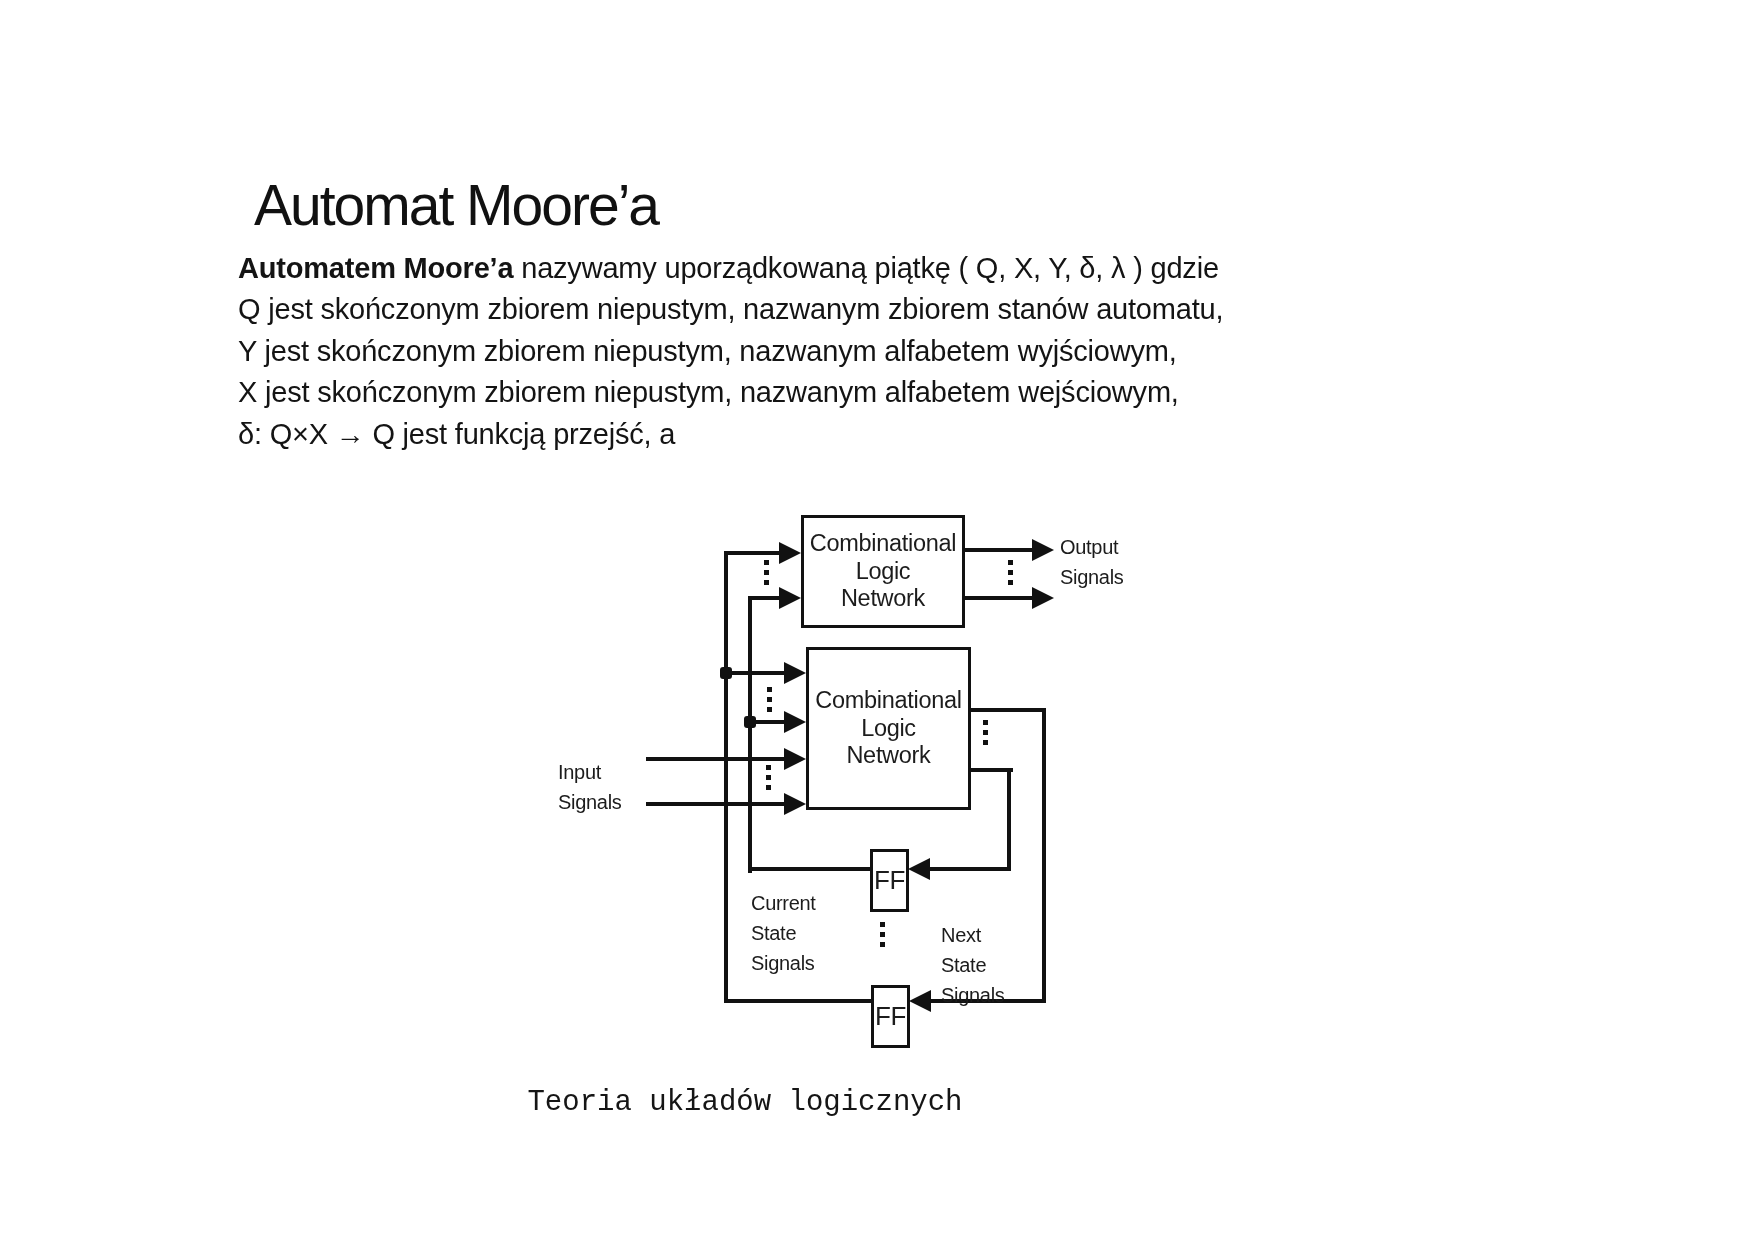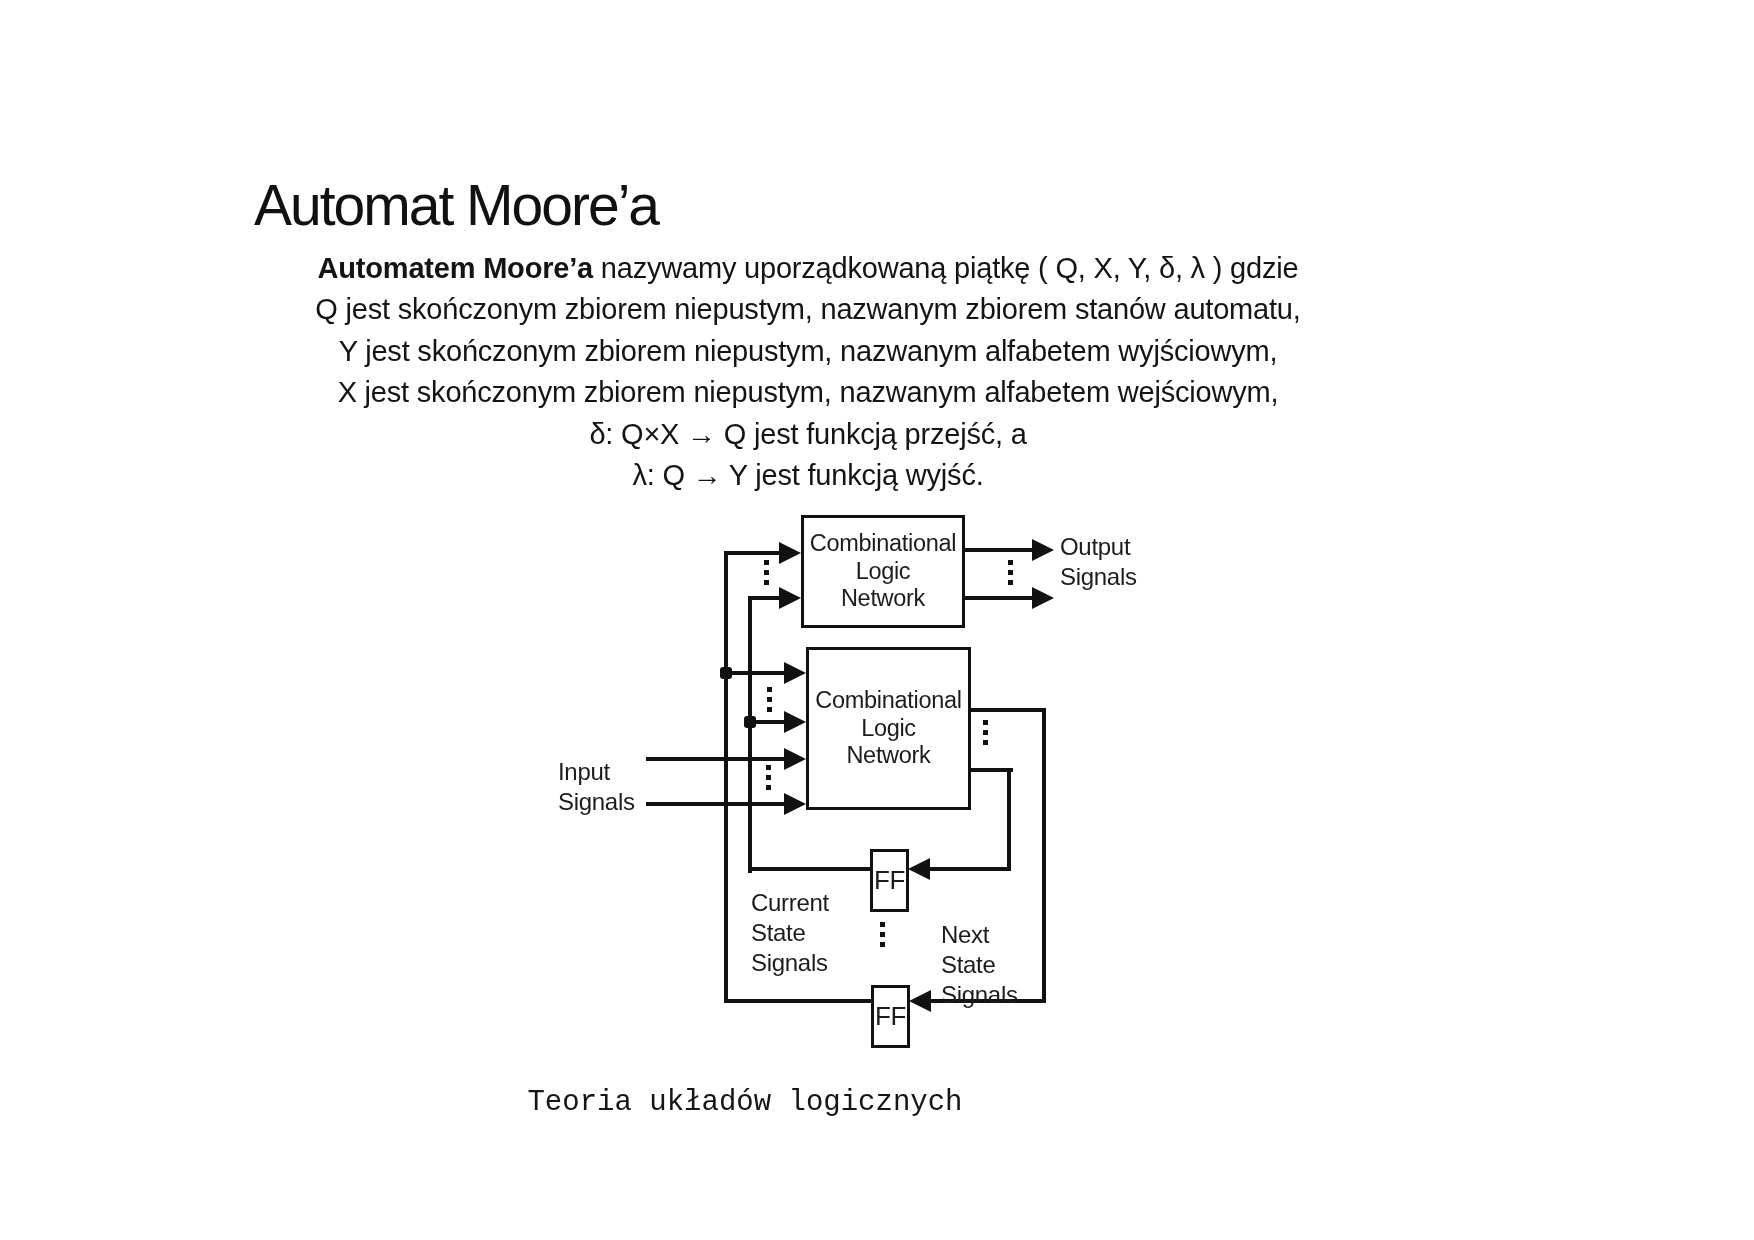"Automatem Moore’a nazywamy uporządkowaną" .pline { text-align: center -> none }
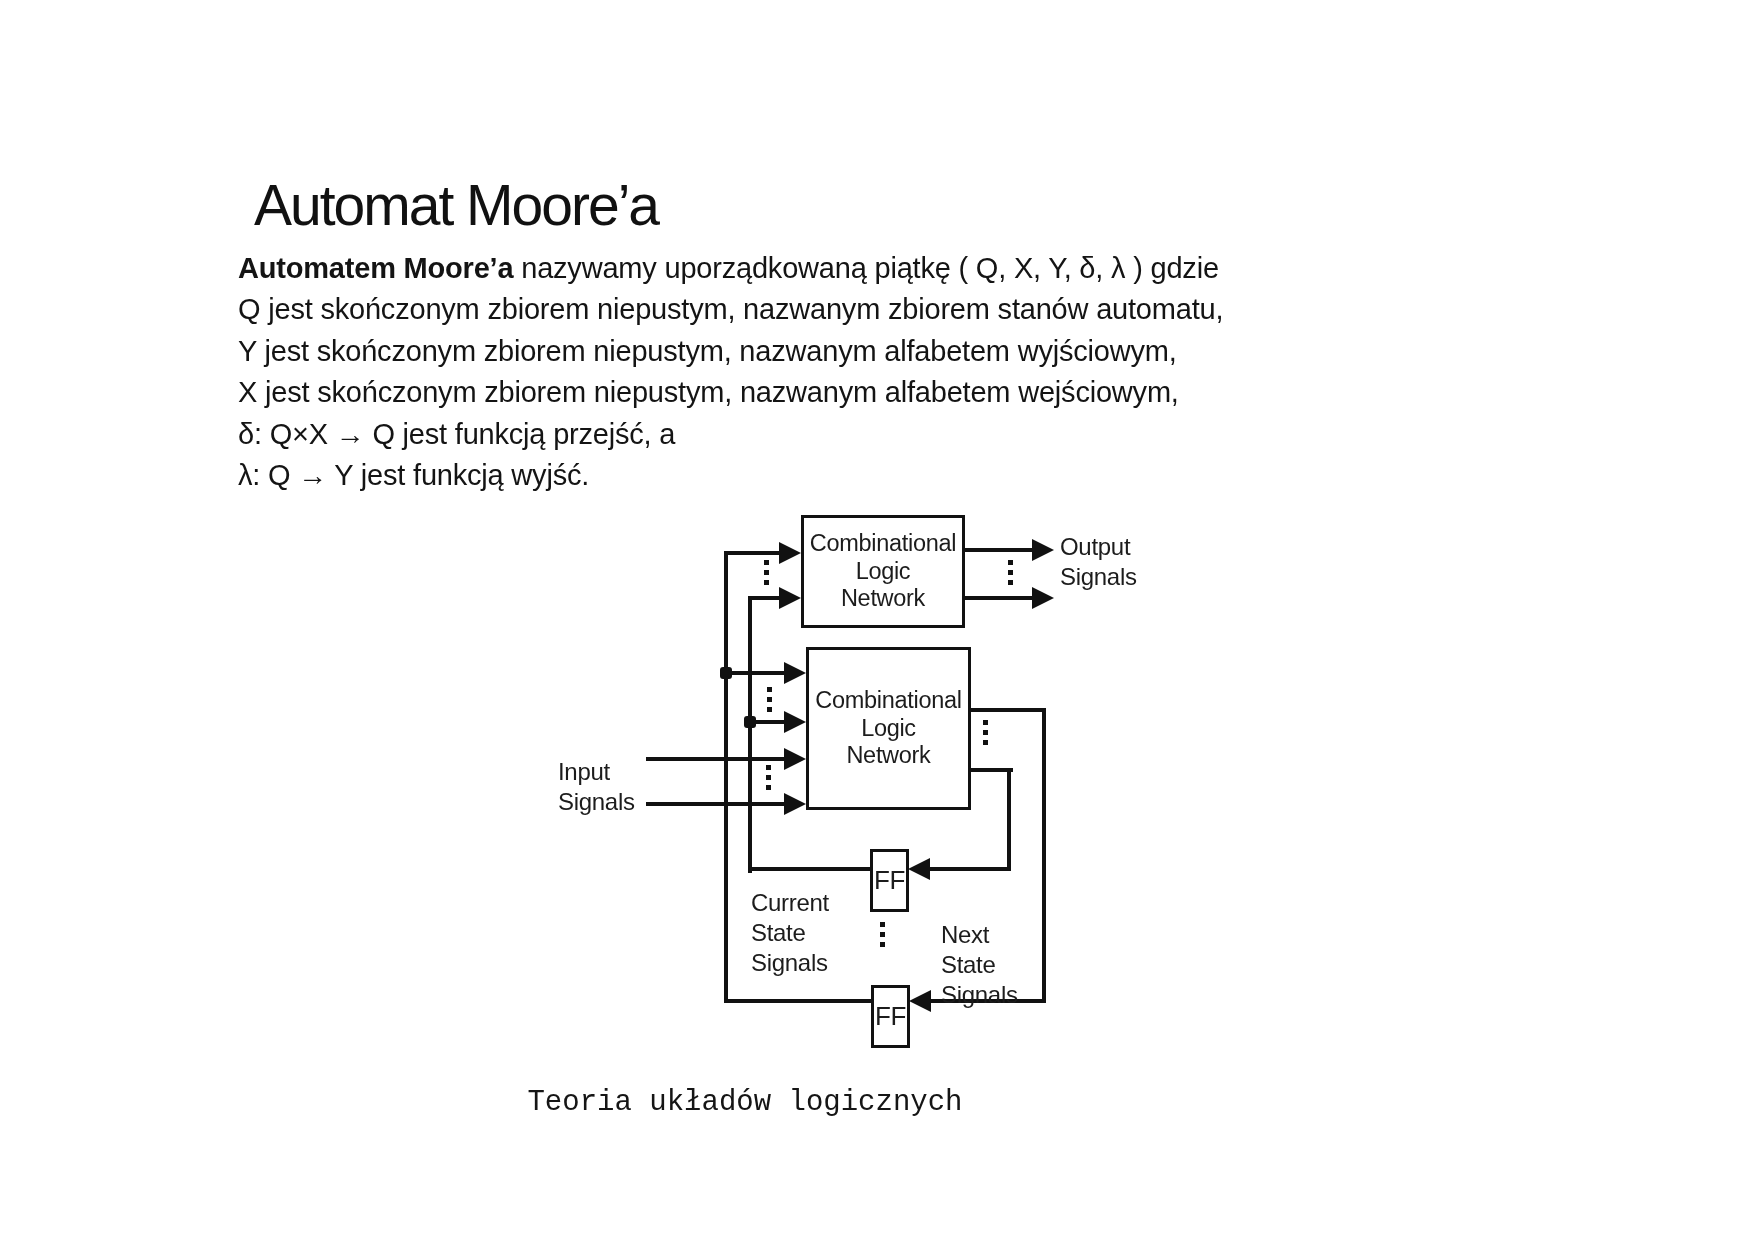"λ: Q → Y jest" div.pline { html: <div>λ: Q → Y jest funkcją wyjść.</div> -> none }
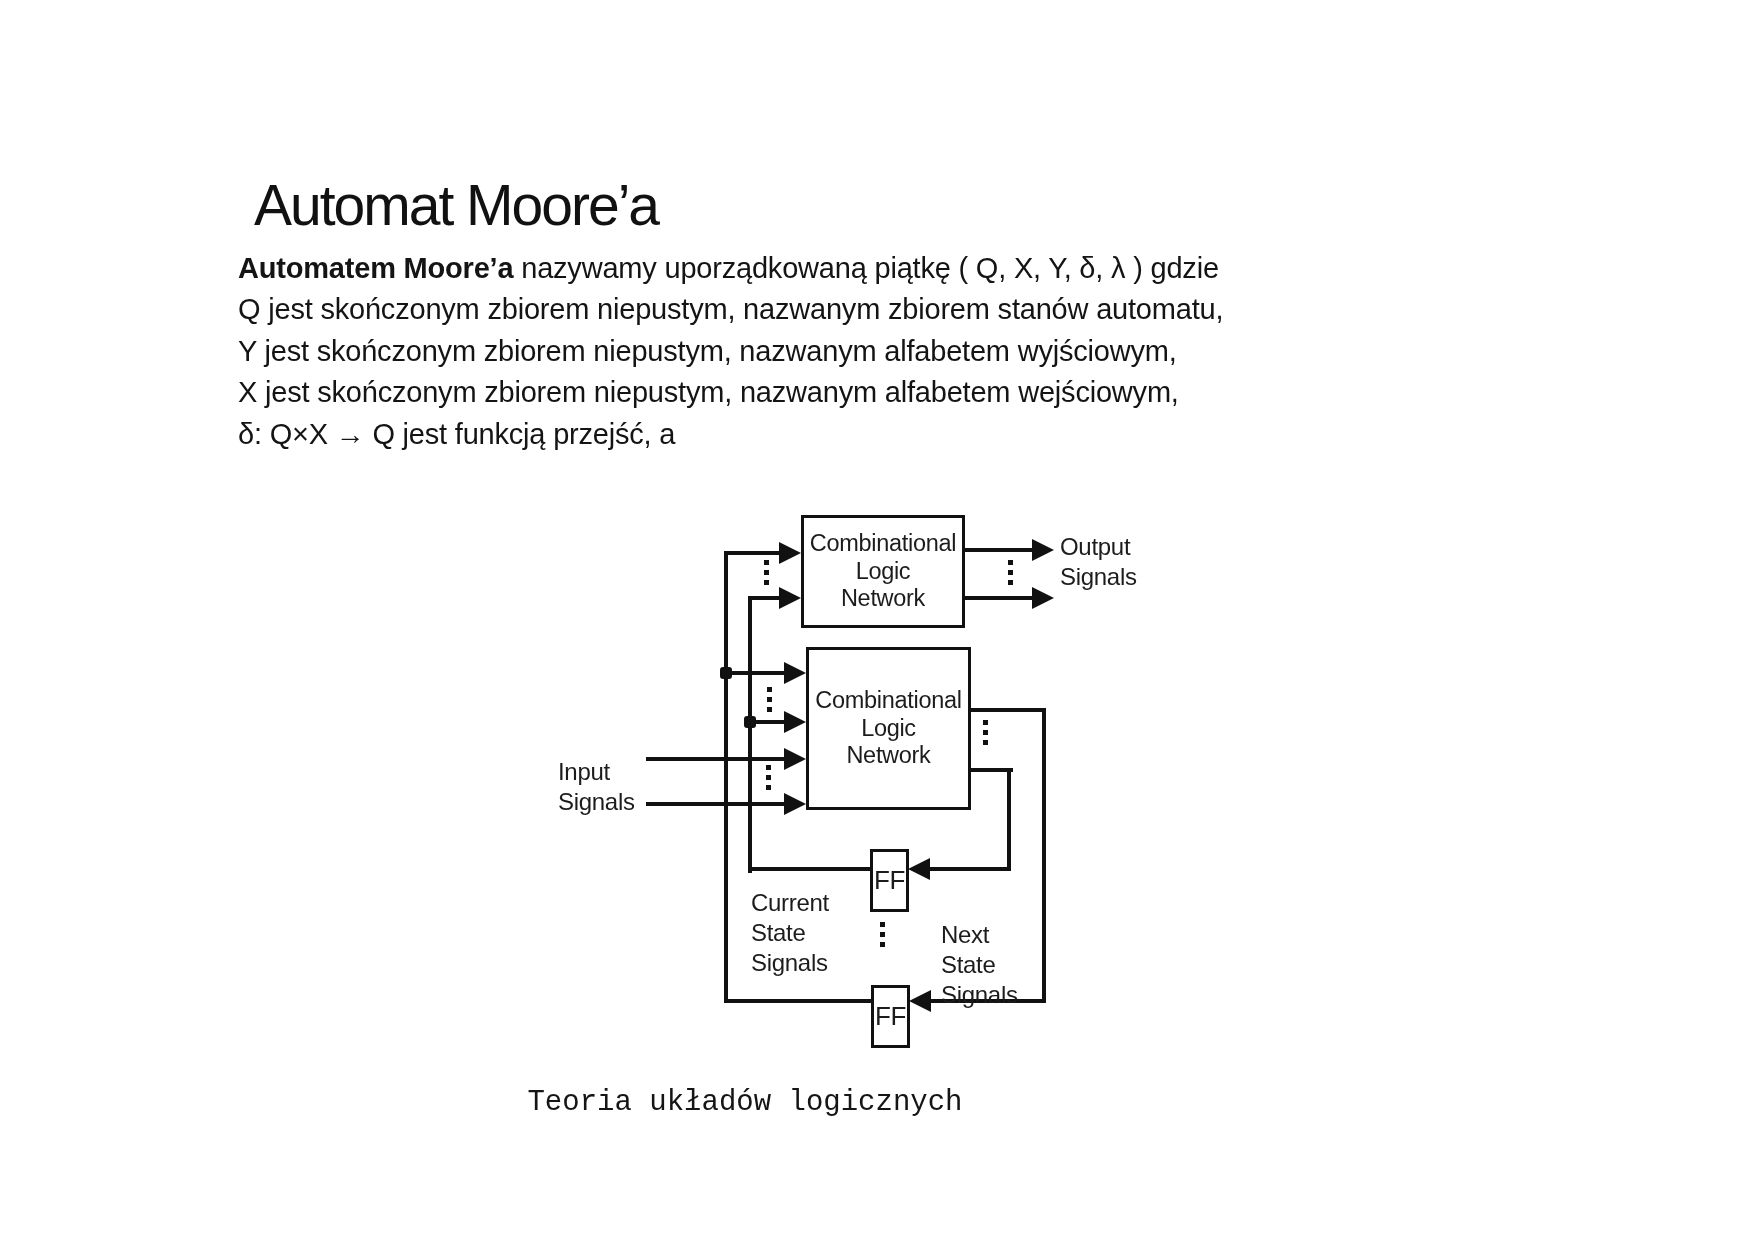"Output" .slabel { font-size: 24px -> 20px }
